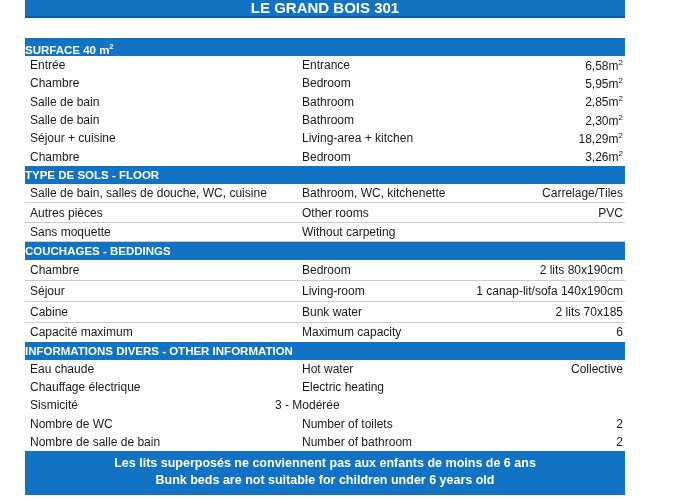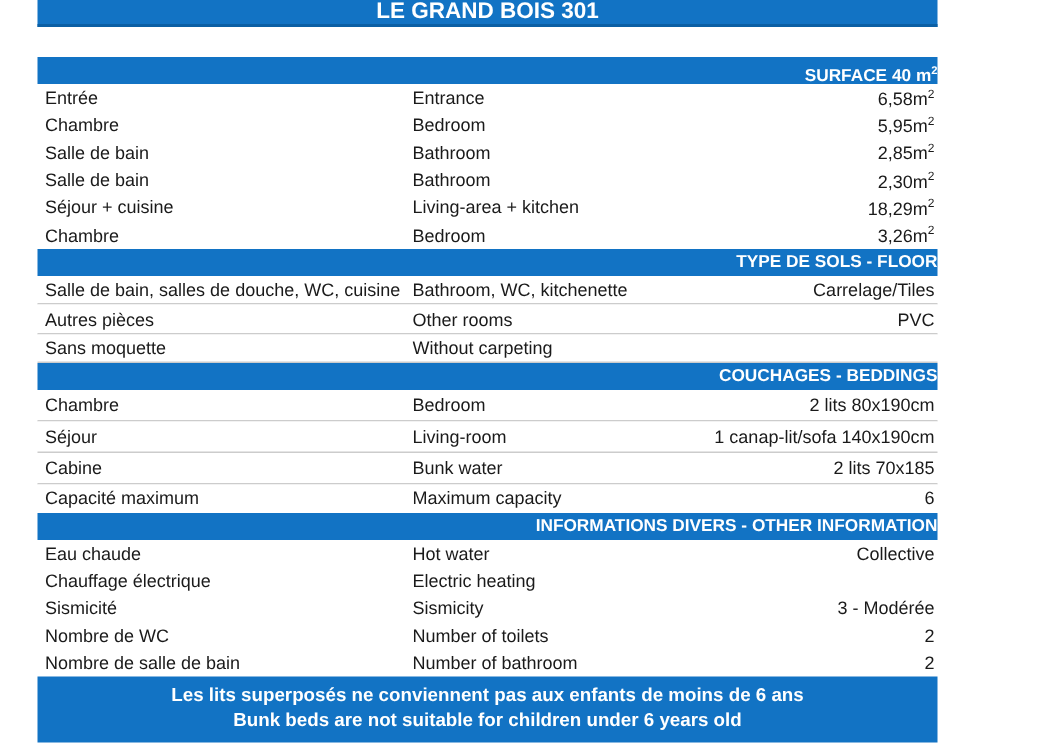"SURFACE 40 m2" .section-bar { text-align: right -> left }
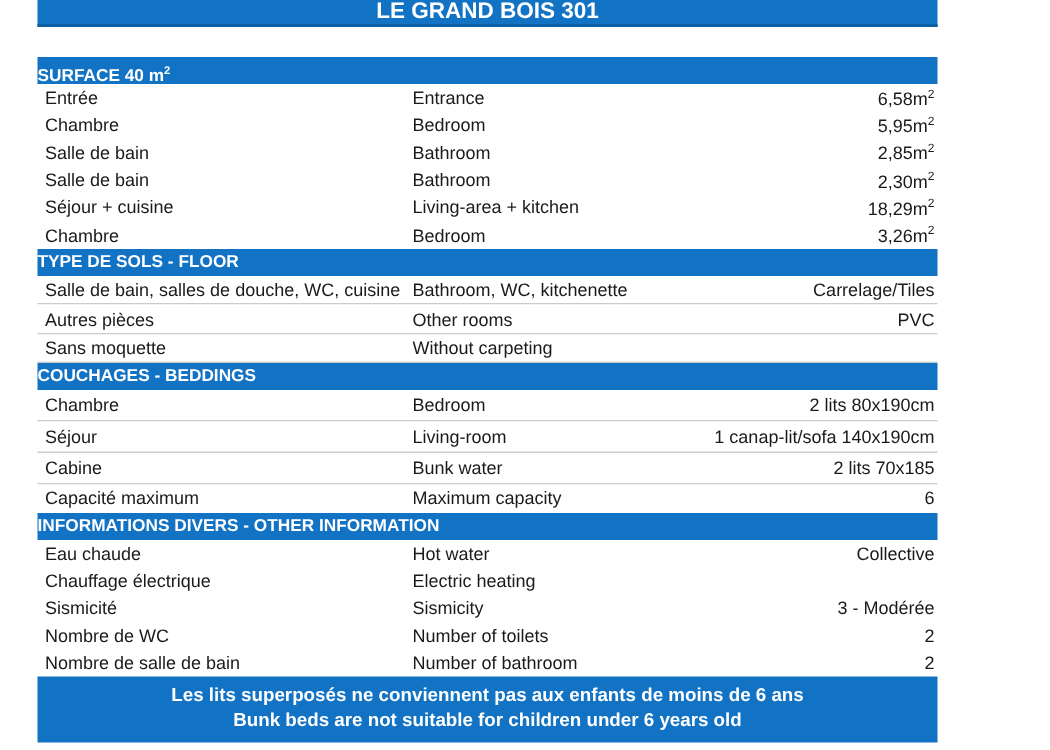"Entrance" .c2 { margin-left: none -> 27px }
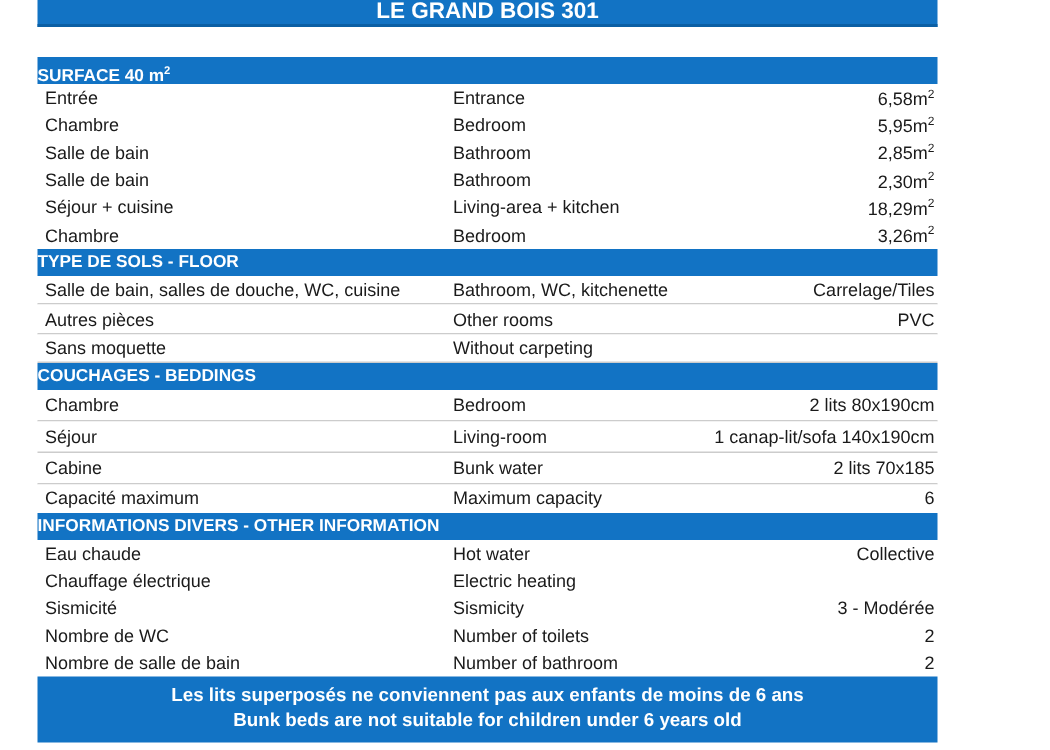"Sismicity" div.c2 { html: <div>Sismicity</div> -> none }
